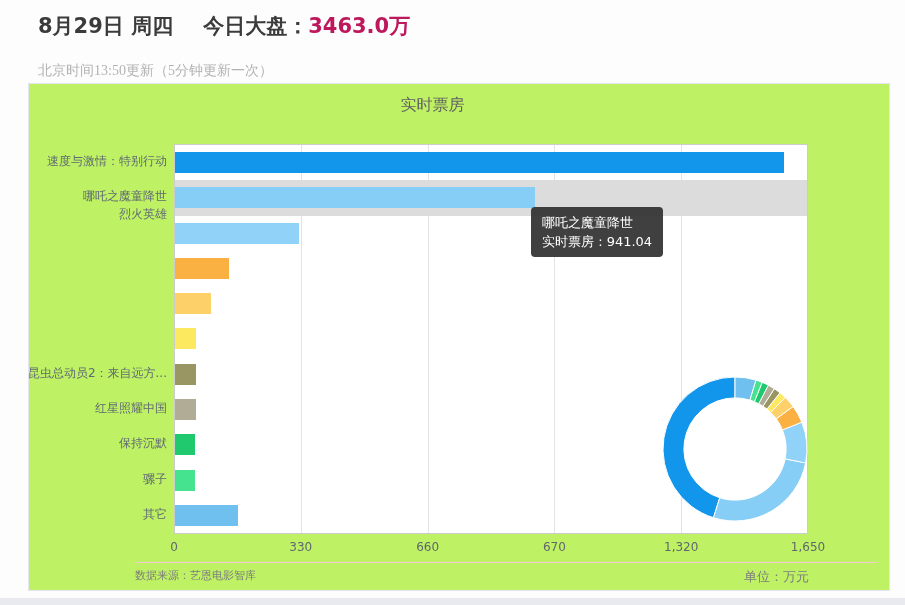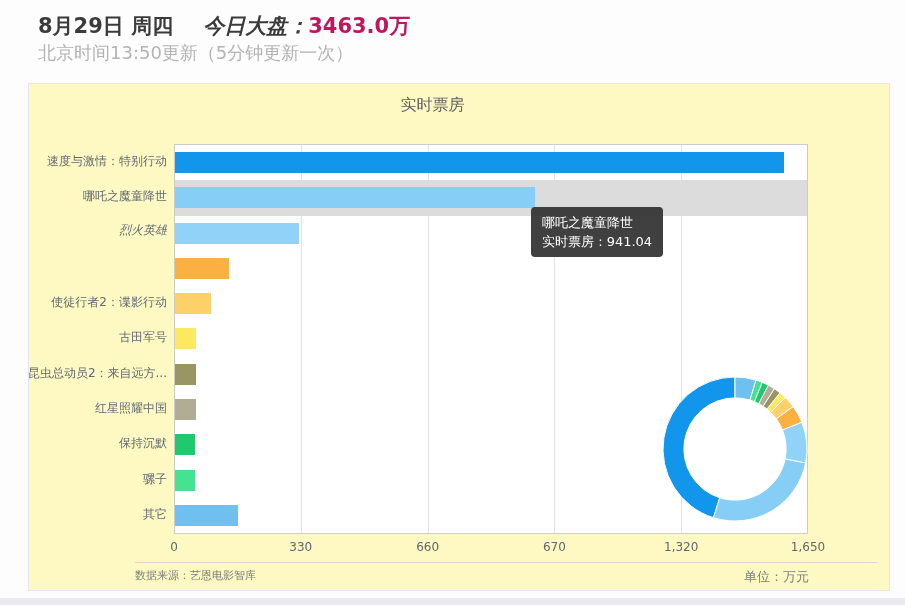"今日大盘：" .title-line .gap { font-style: italic -> none }
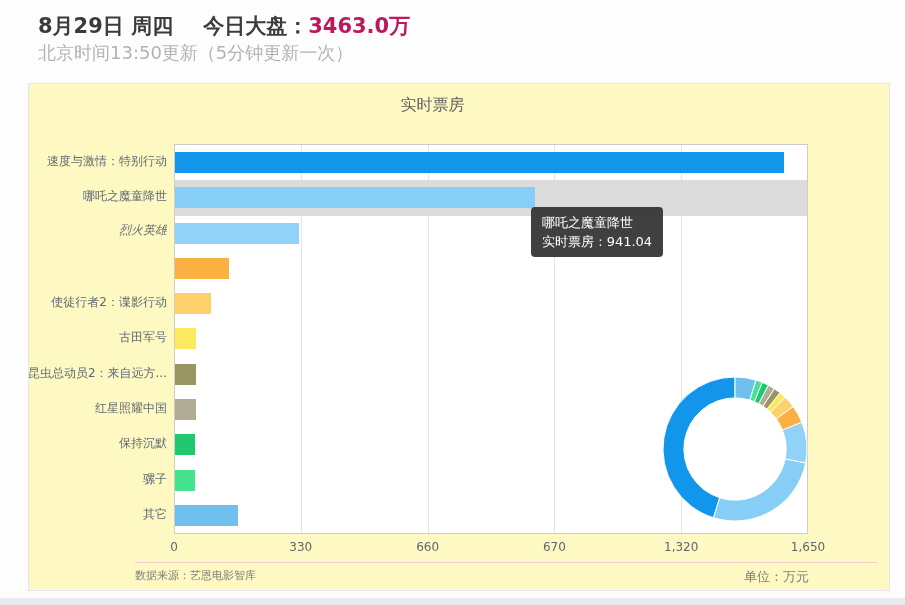"北京时间13:50更新（5分钟更新一次）" .subtitle { font-family: none -> Liberation Serif, serif; font-size: 18px -> 14px; margin-top: 1px -> 22px }
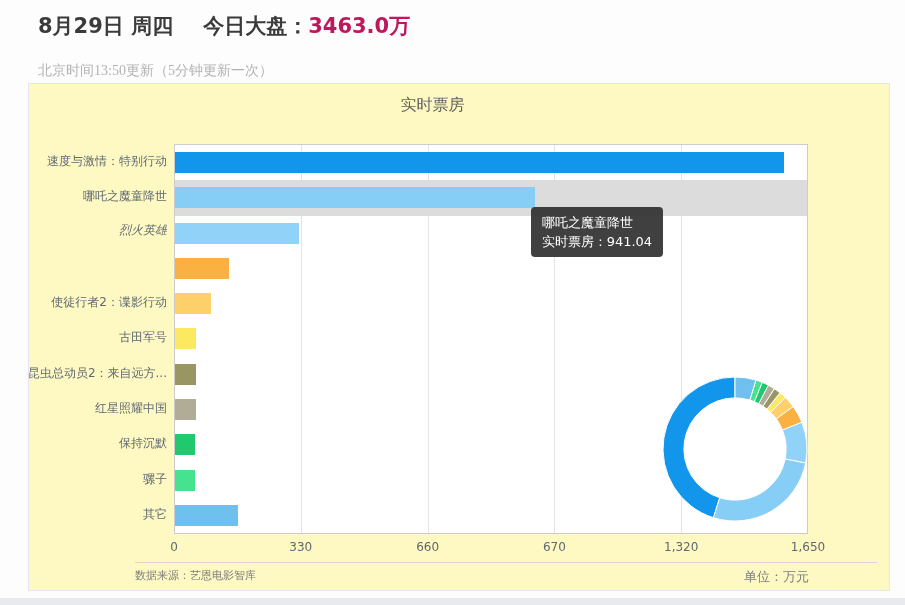"实时票房" .card { background: #fef9c3 -> #bef264 }
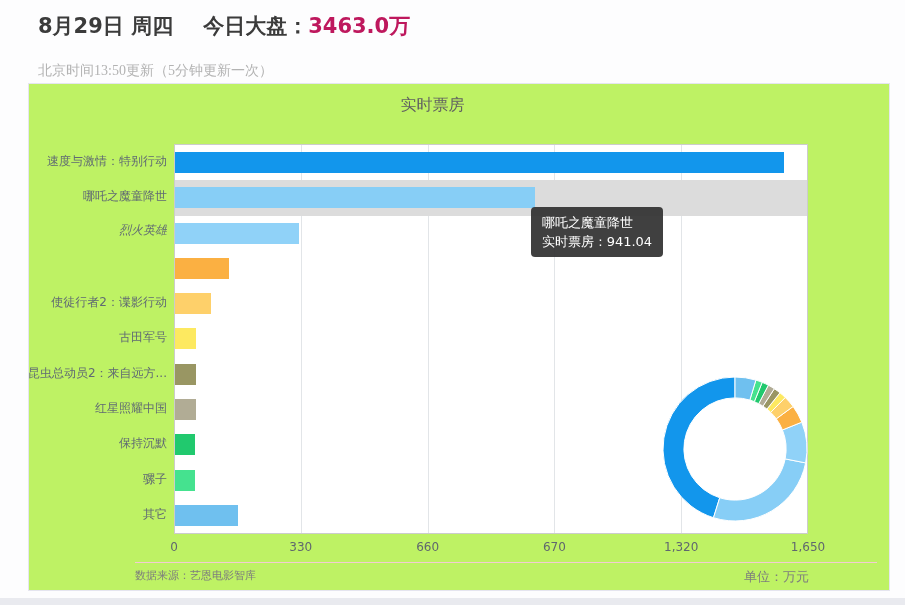"烈火英雄" div.cat-label { font-style: italic -> none; top: 69px -> 53px }
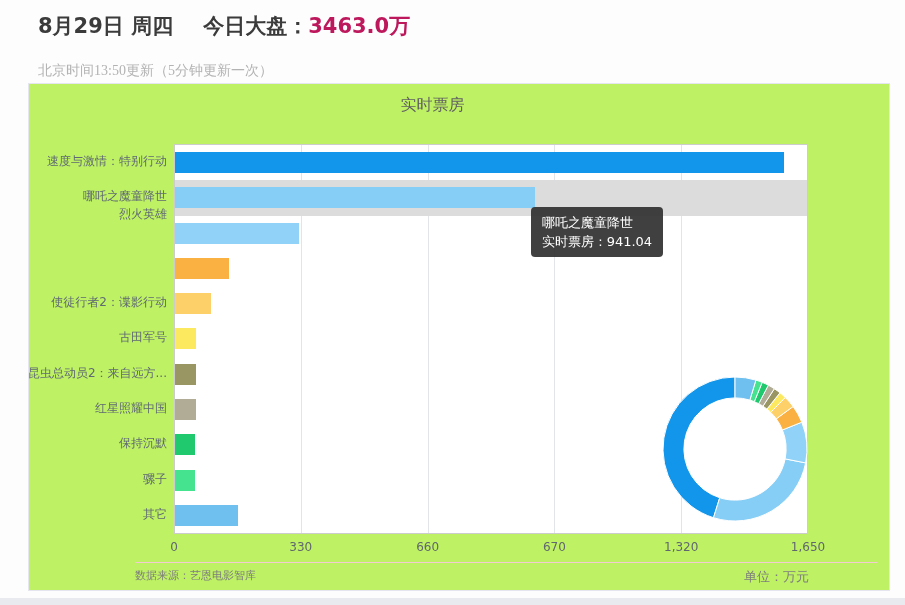"使徒行者2：谍影行动" div.cat-label { html: <div>使徒行者2：谍影行动</div> -> none }
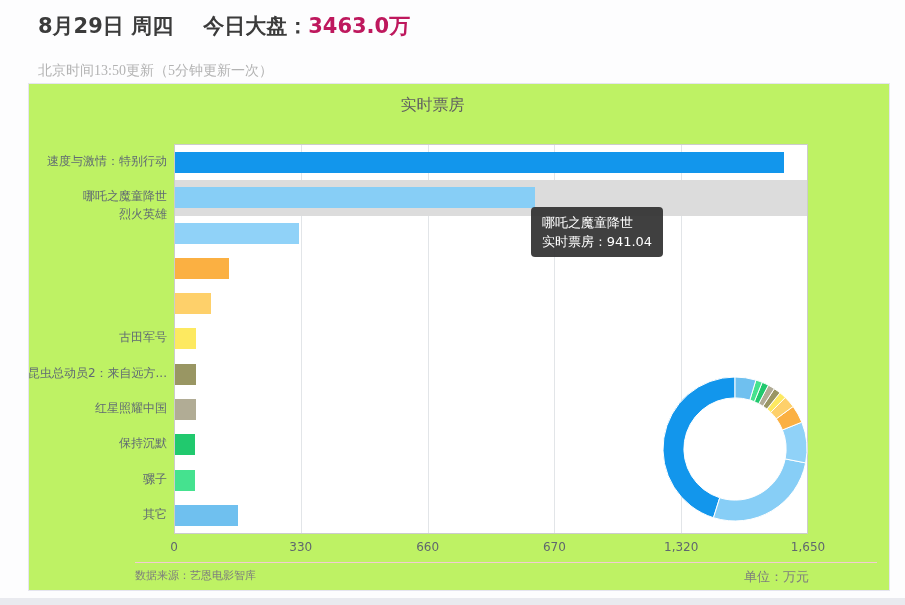"古田军号" div.cat-label { html: <div>古田军号</div> -> none }
